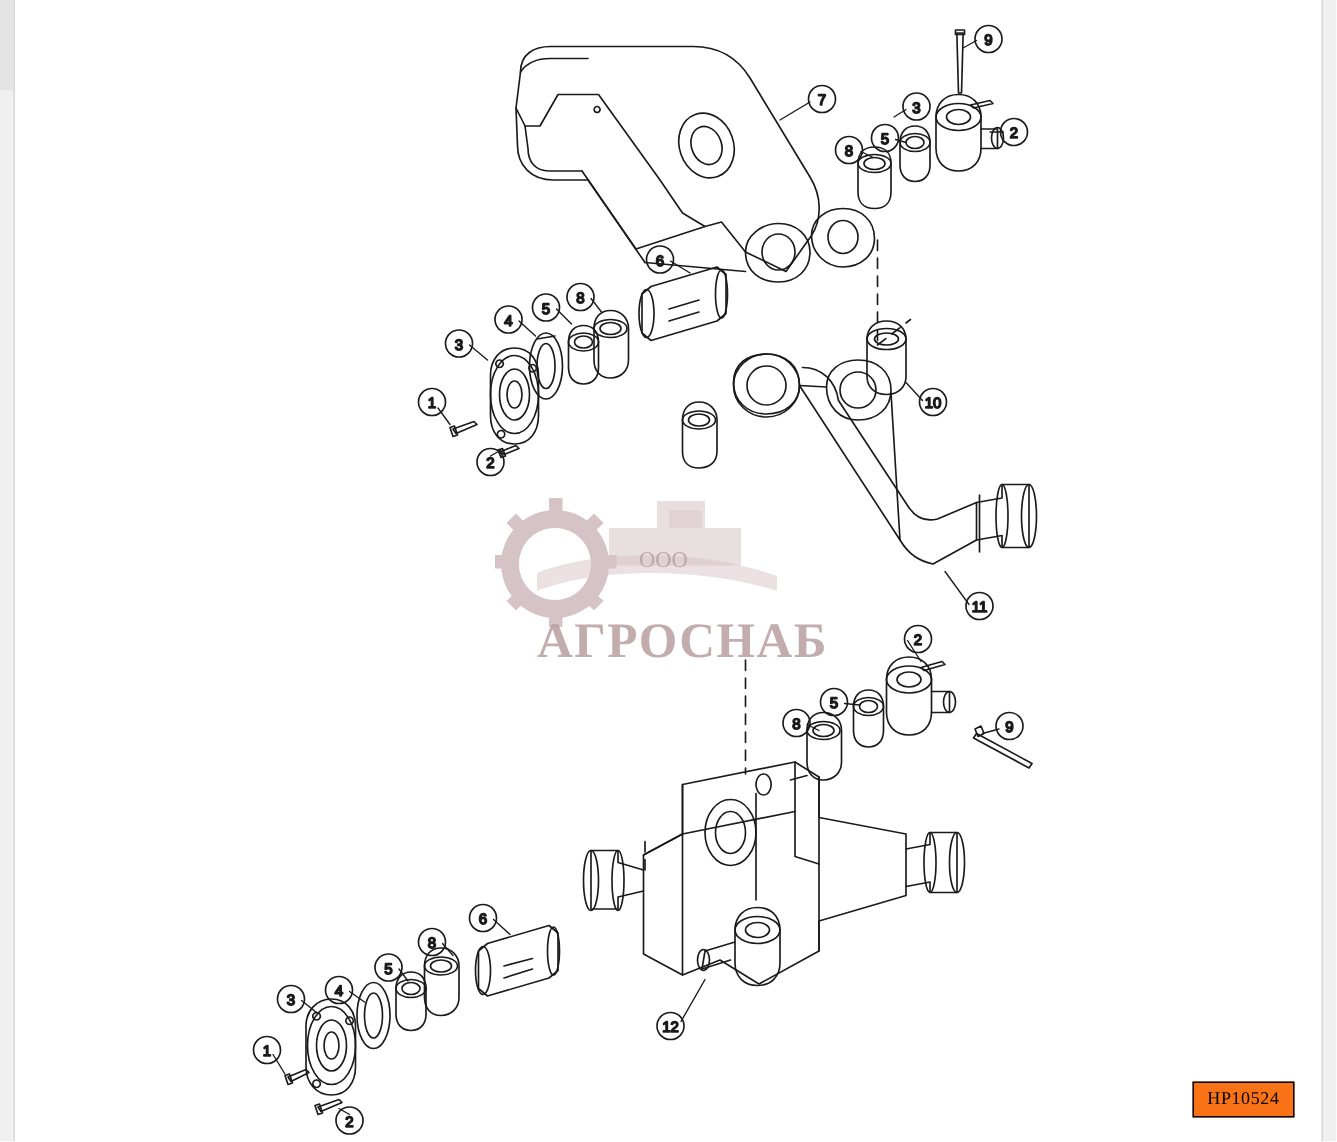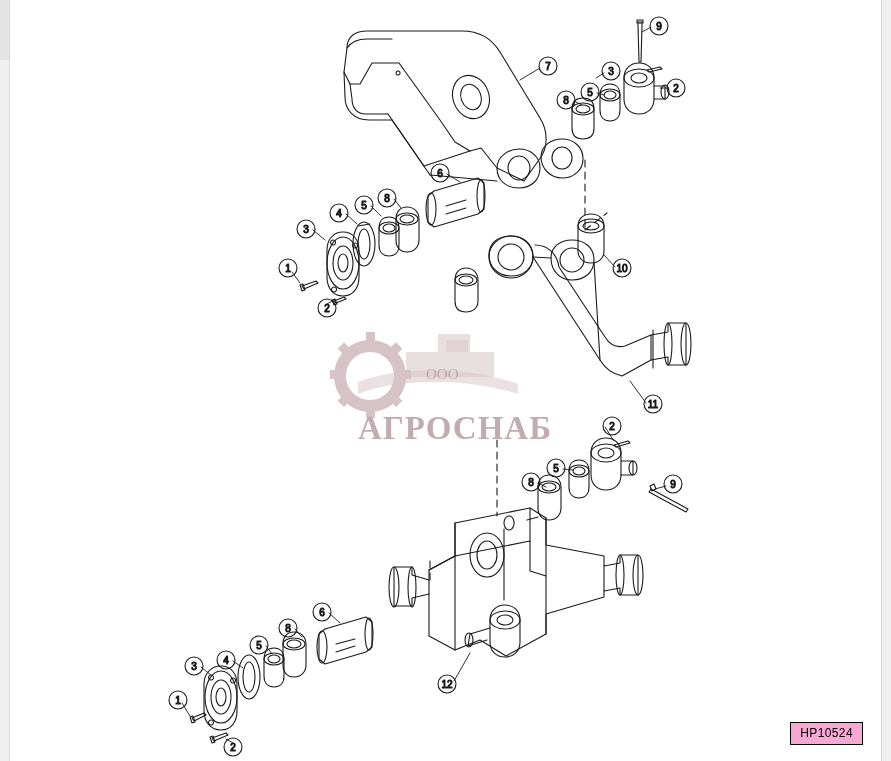"HP10524" .code-box { background: #f9a8d4 -> #f97316; font-family: none -> Liberation Serif, serif }
